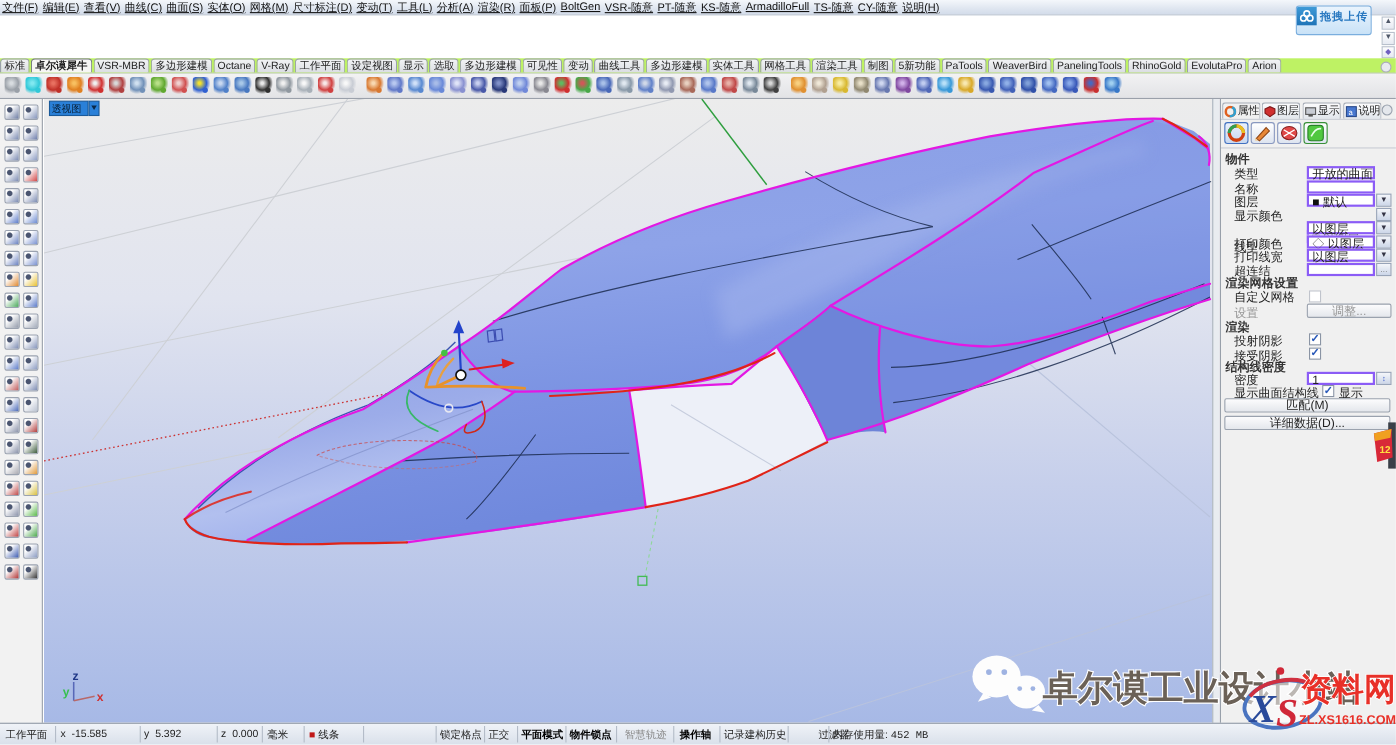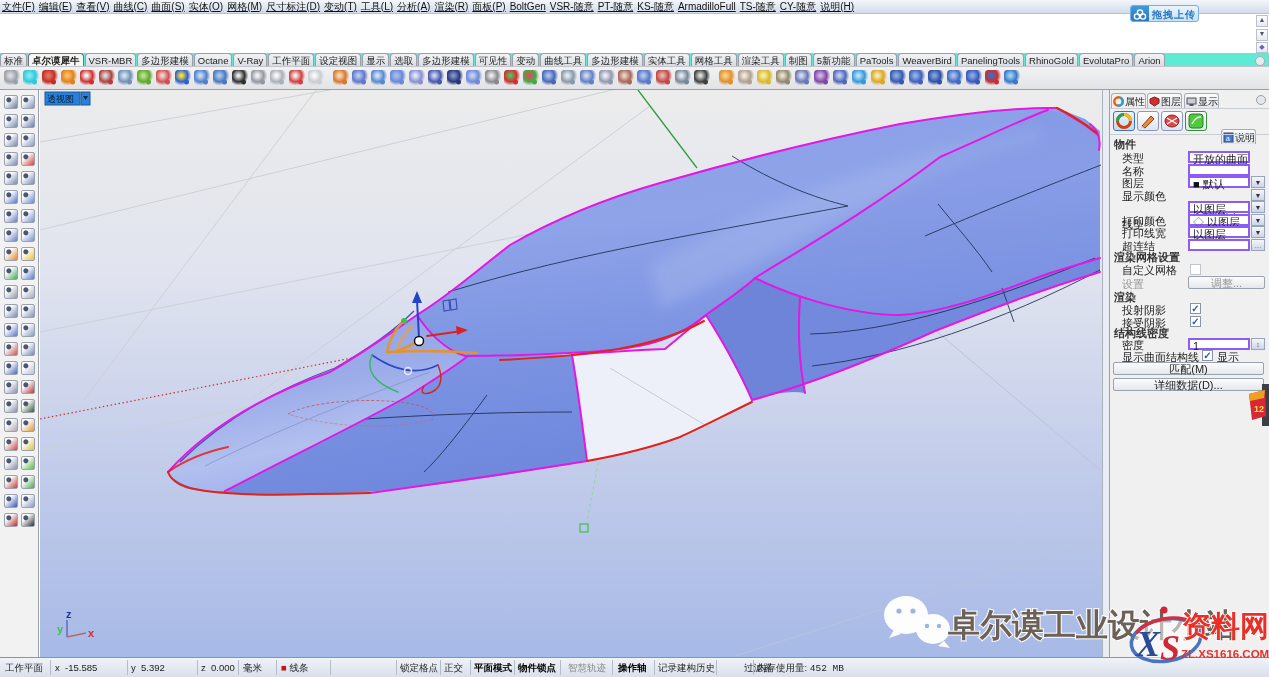"拖拽上传" #upload { height: 17px -> 27px; left: 1130px -> 1178px }
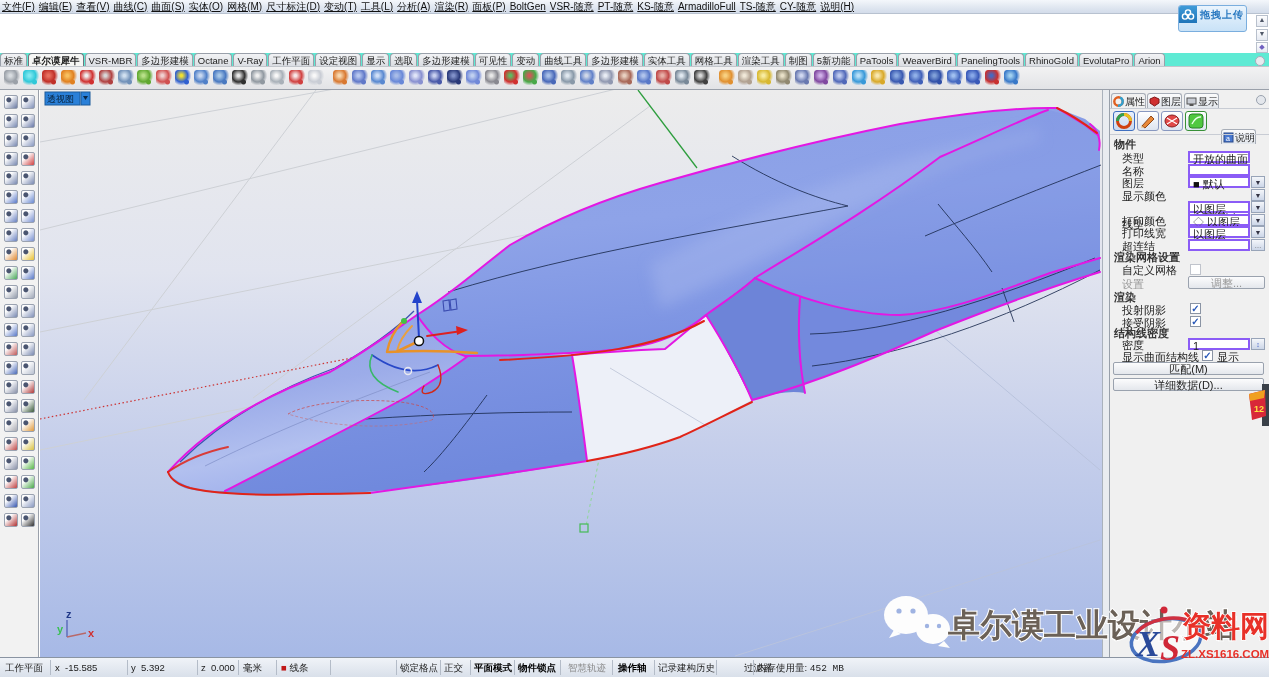"标准" #tabrow { background: #5eead4 -> #bef264 }
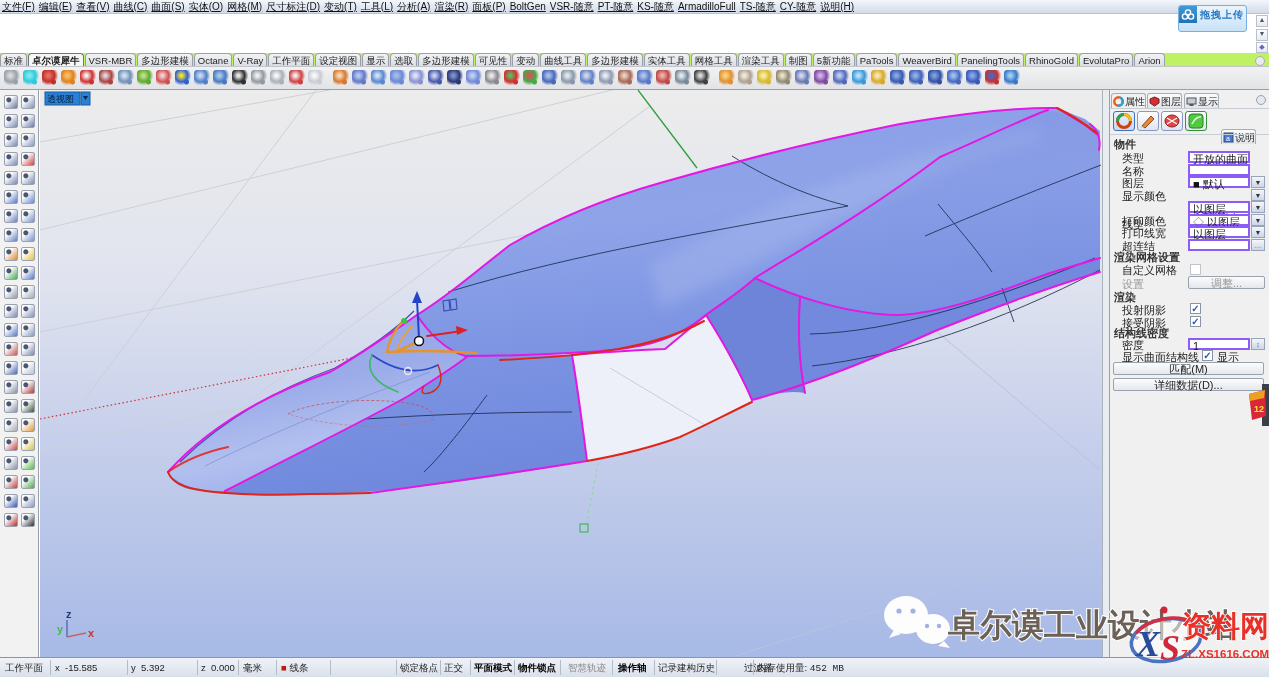"说明" div.ptab { margin-top: 36px -> none }
